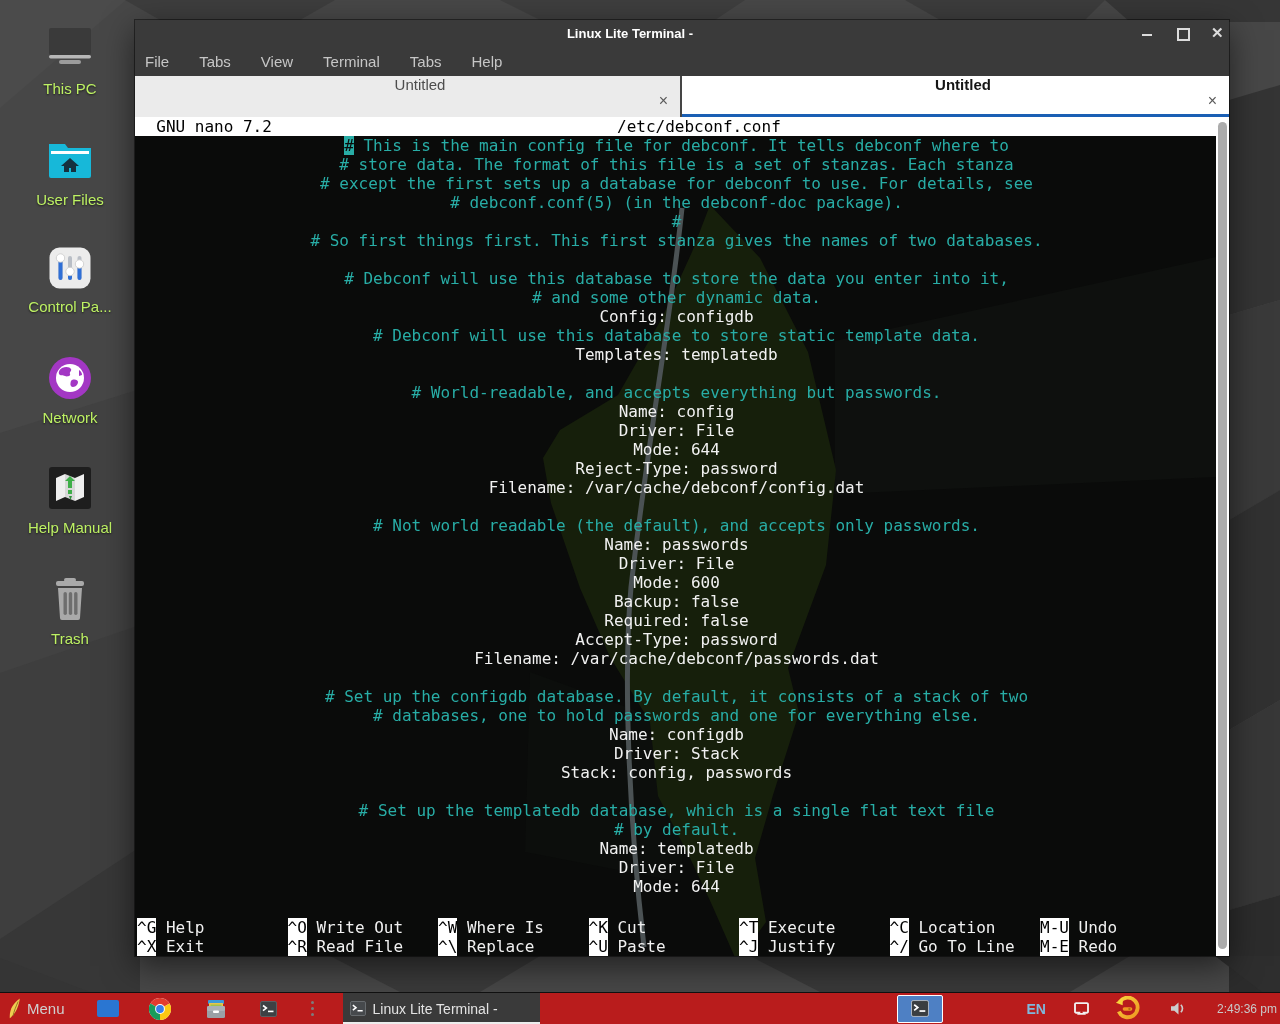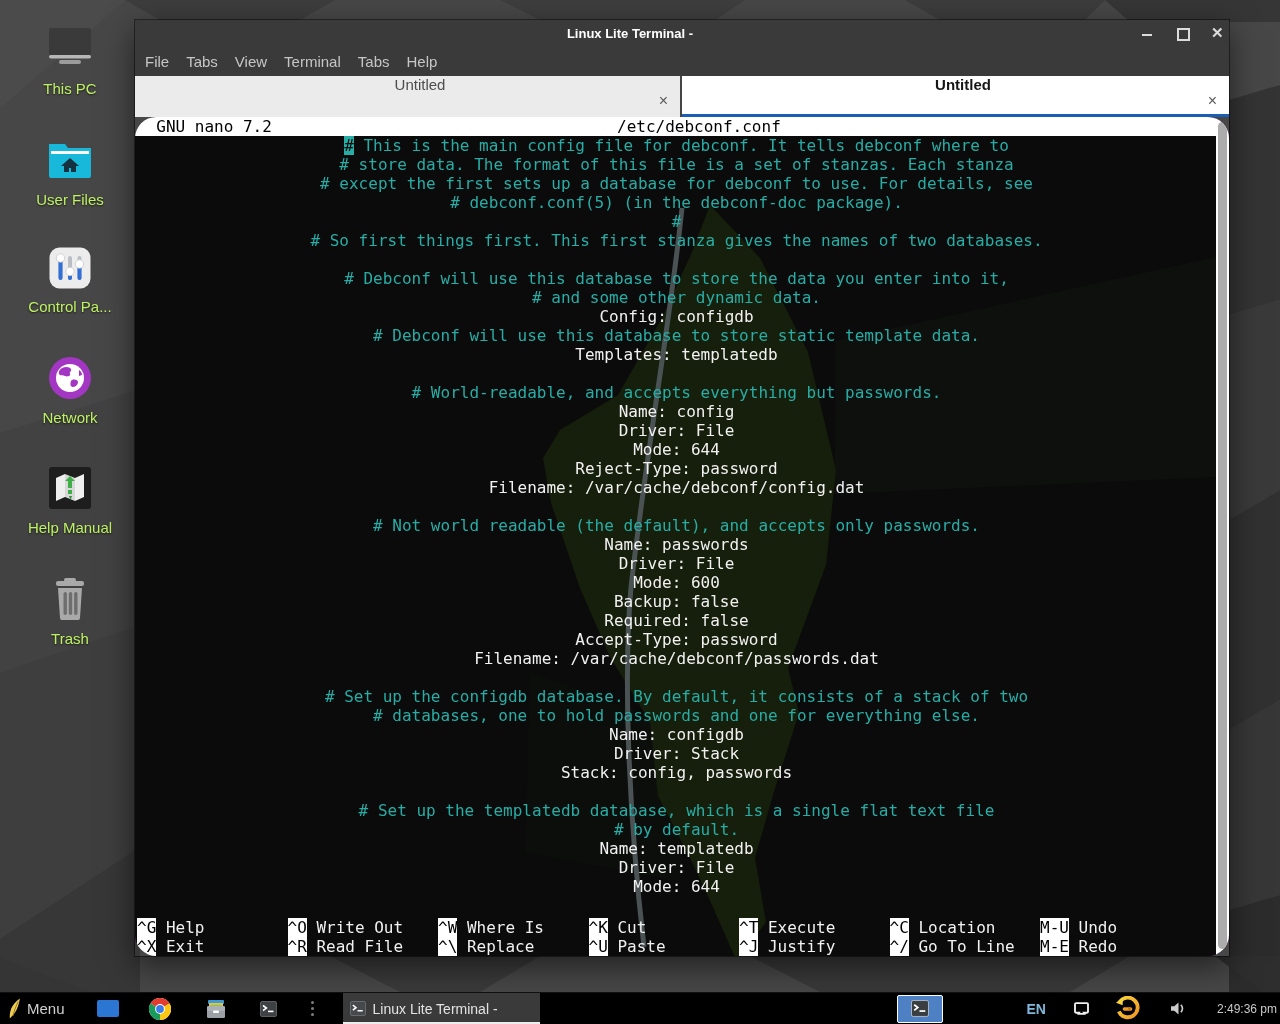"File" .menubar { gap: 17px -> 30px }
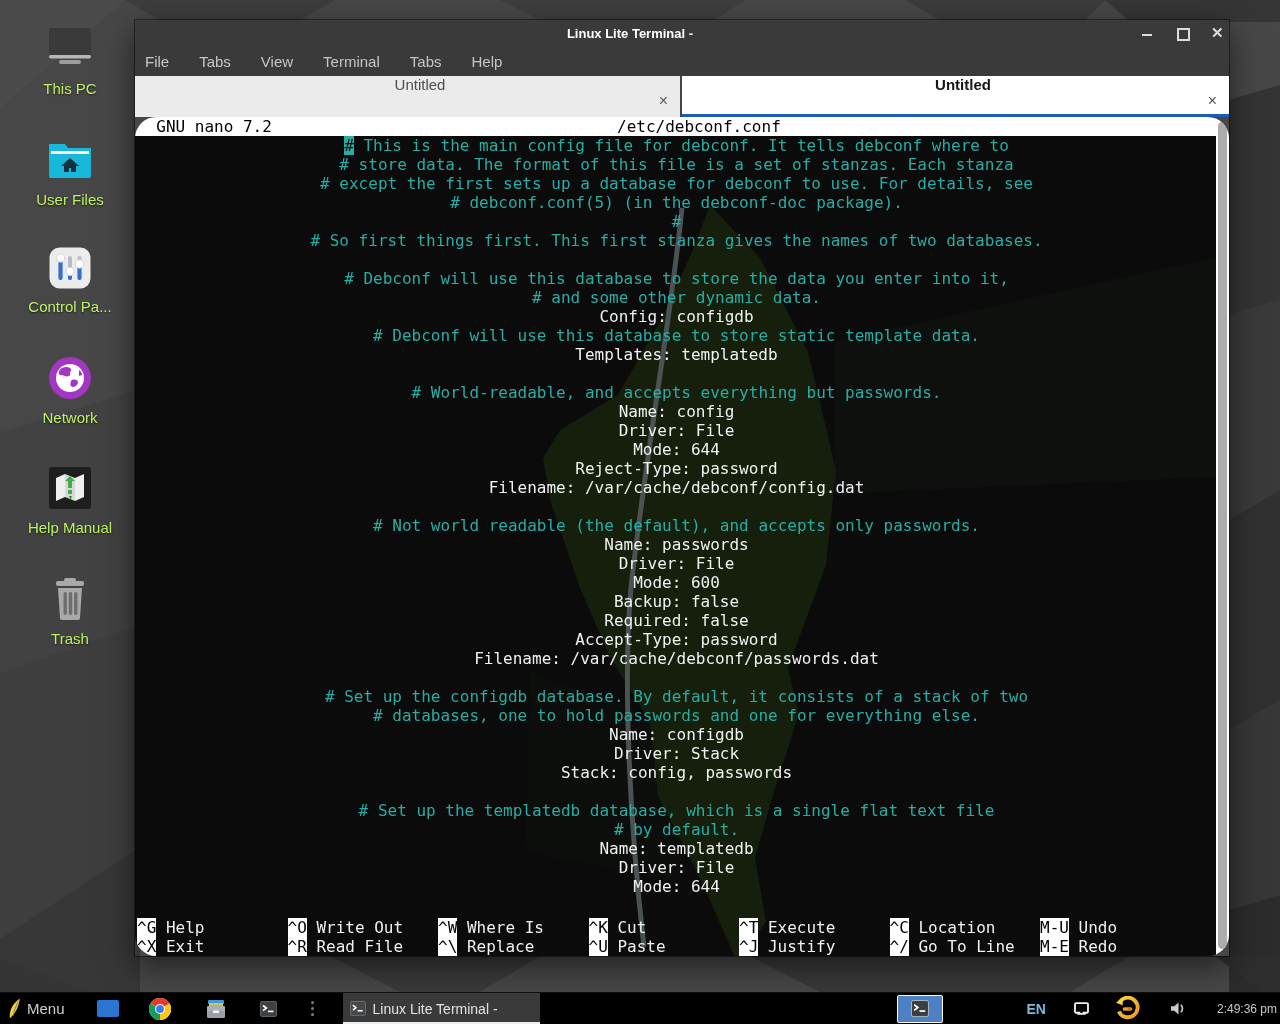"GNU nano 7.2" .terminal { border-radius: 21px -> none }
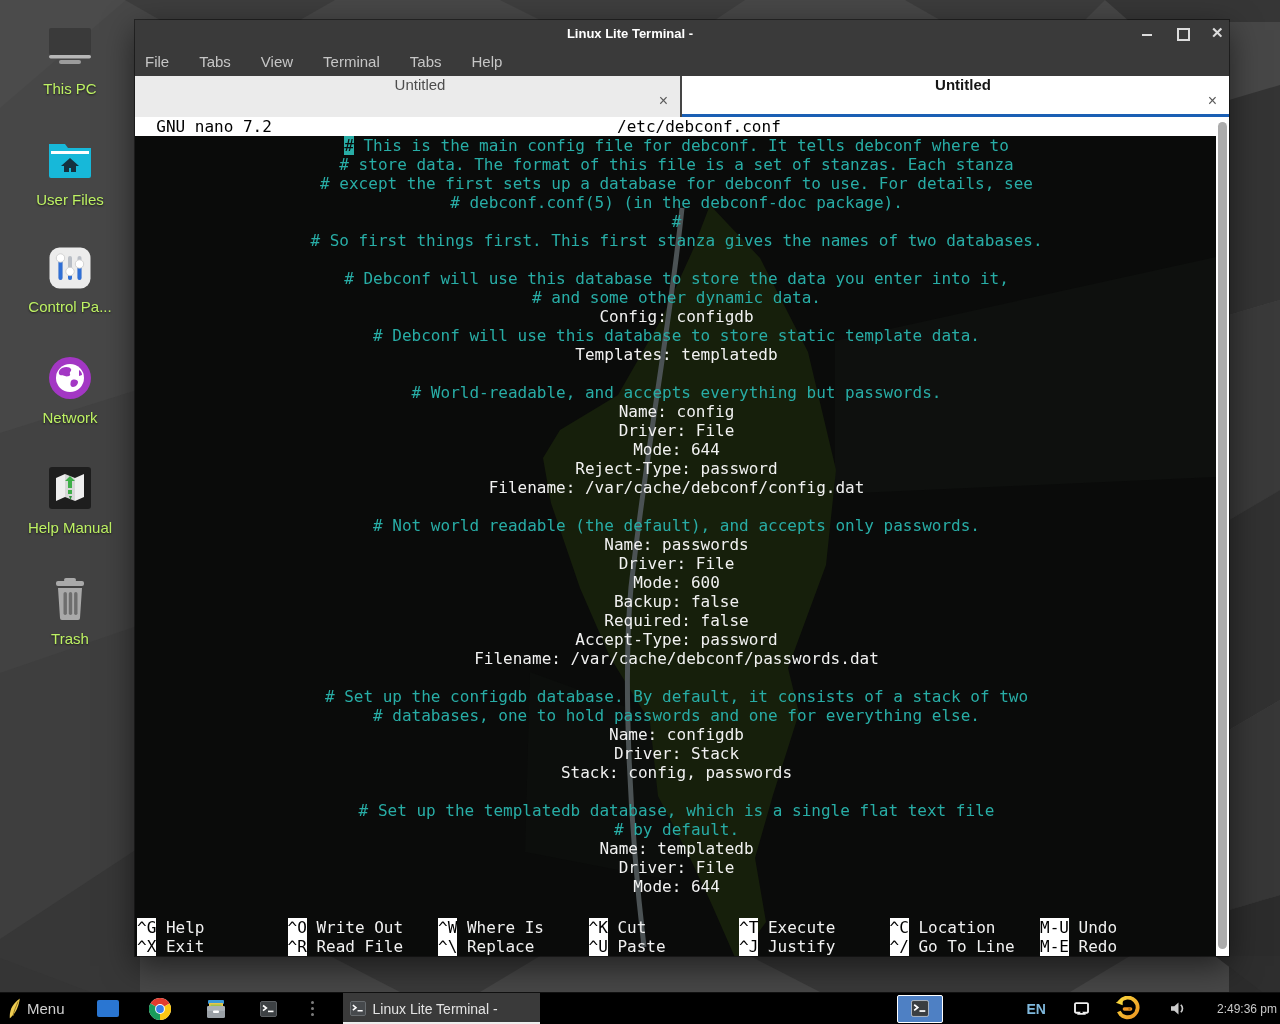"Menu" .taskbar { background: #000000 -> #b91c1c }
